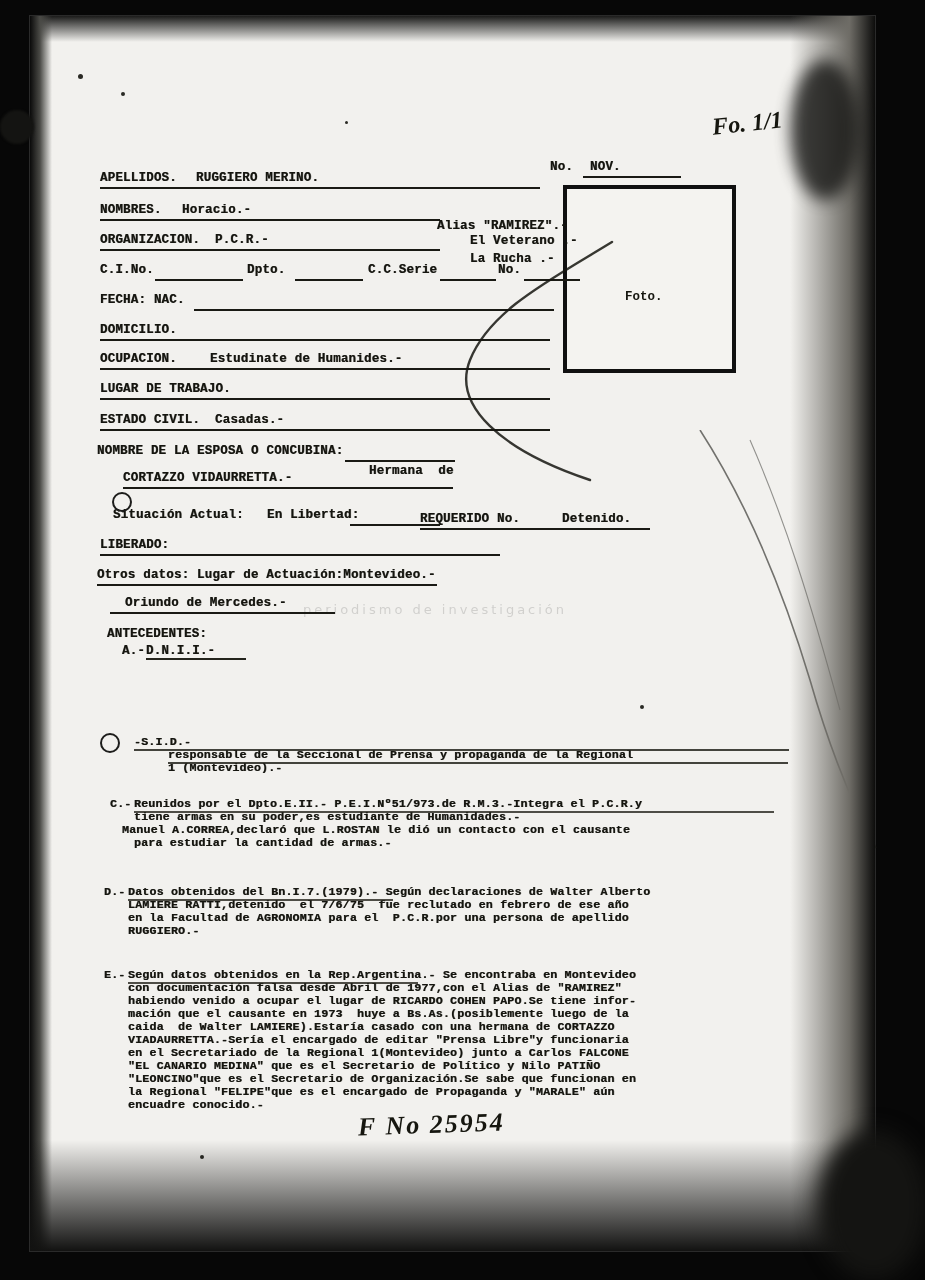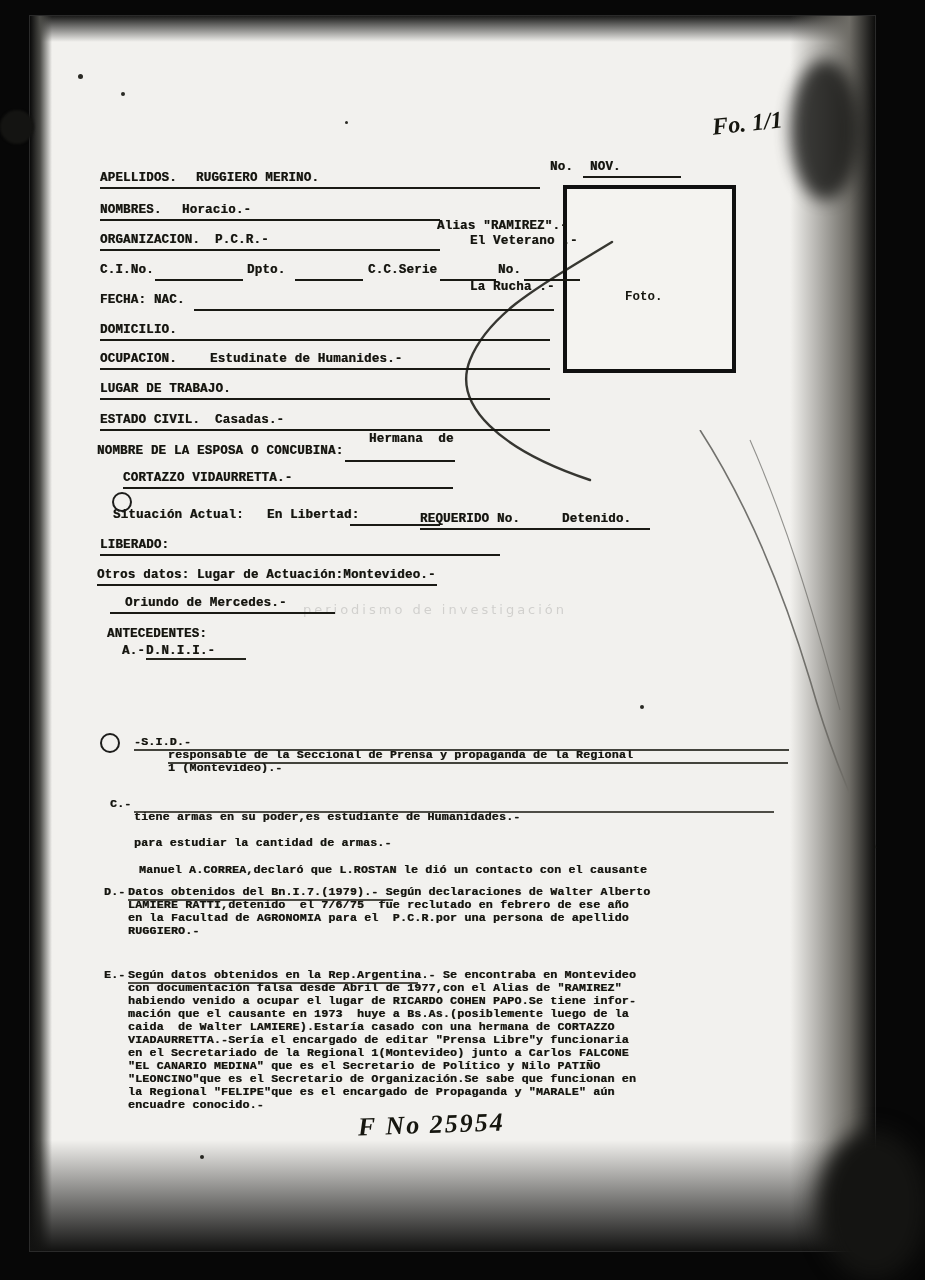"La Rucha .-" div.t { margin-top: 28px -> none }
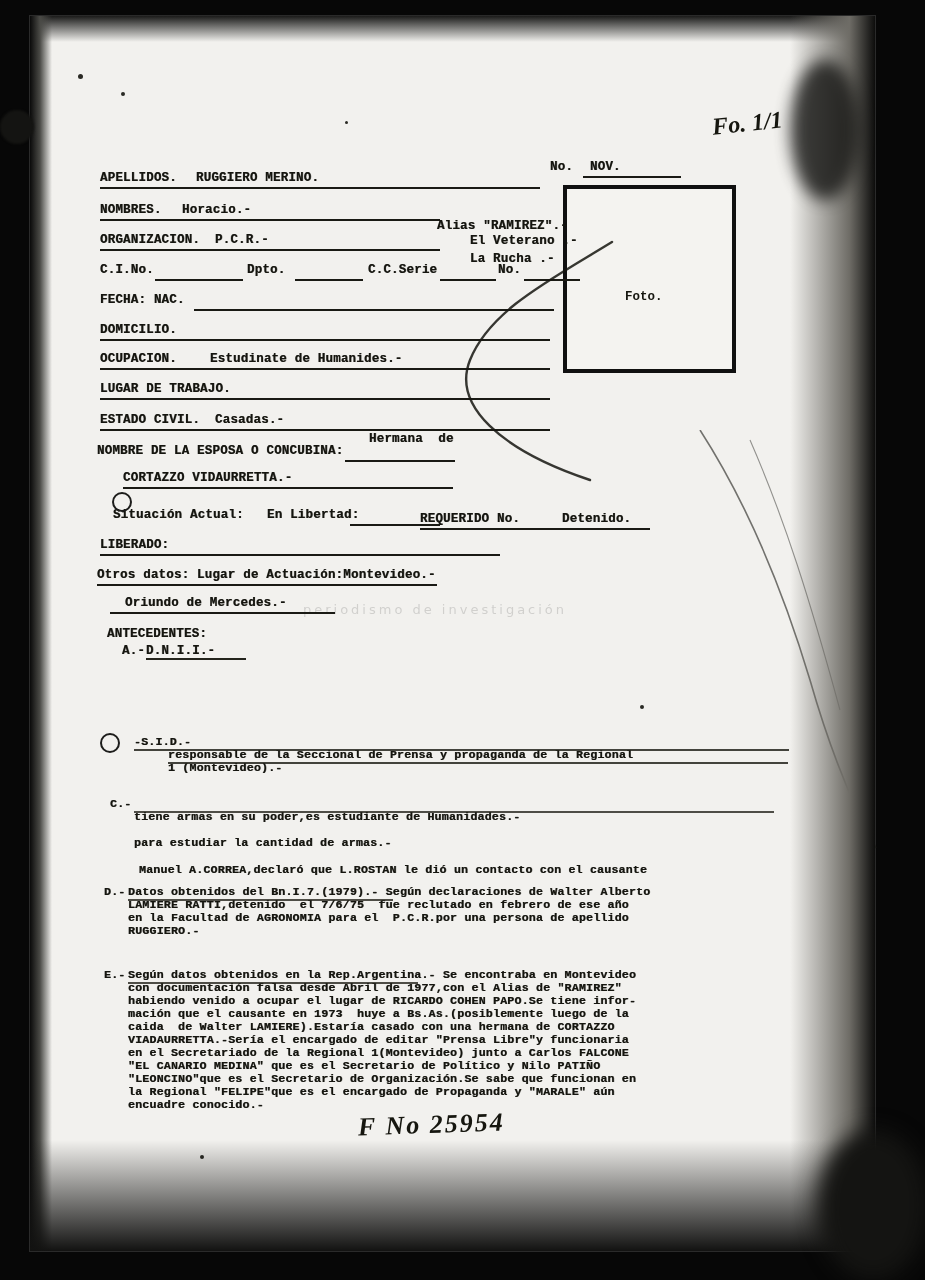"Hermana de" div.t { top: 432px -> 464px }
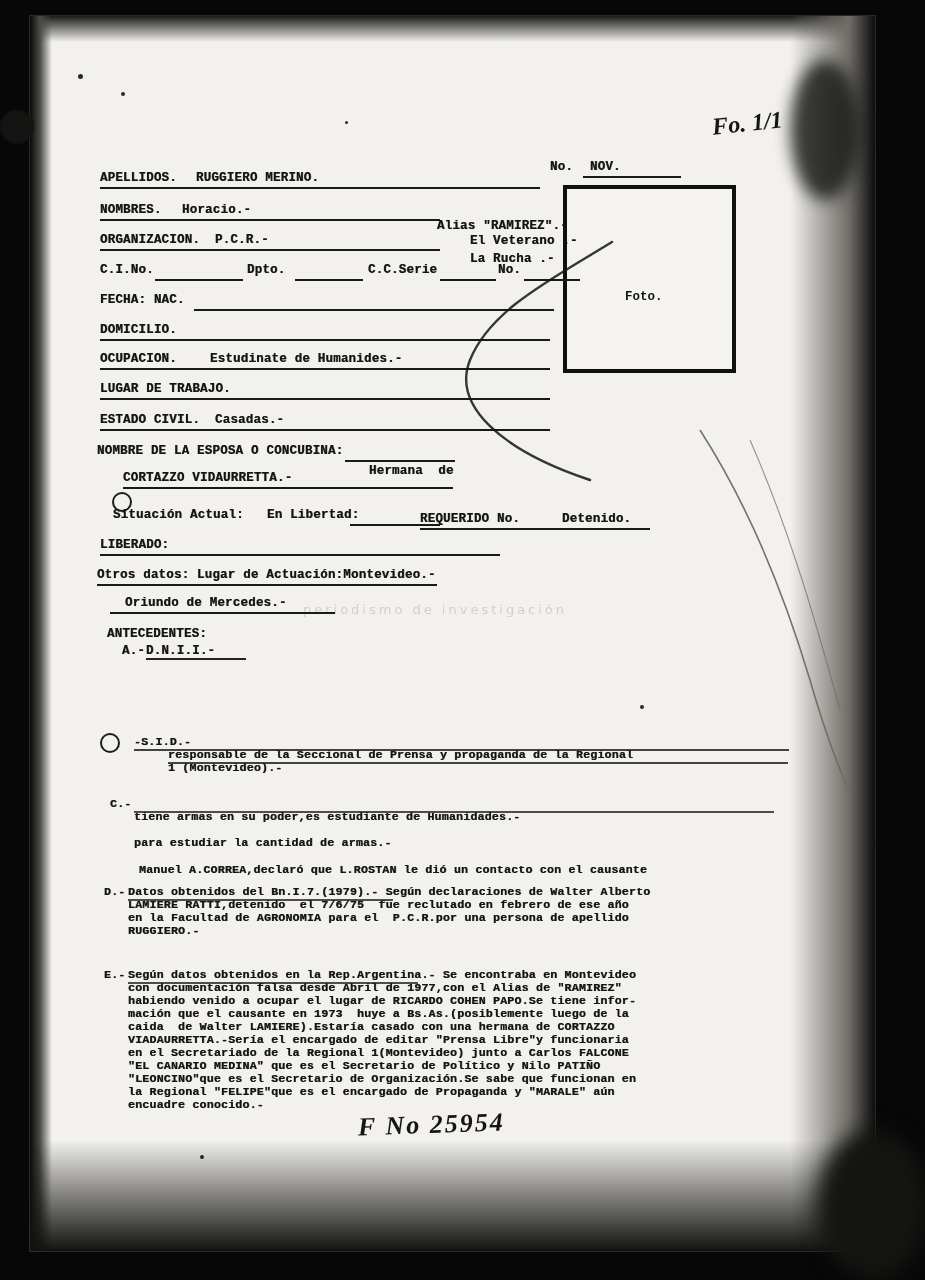"Reunidos por el Dpto.E.II.-" div.t { html: none -> <div>Reunidos por el Dpto.E.II.- P.E.I.Nº51/973.de R.M.3.-Integra el P.C.R.y</div> }
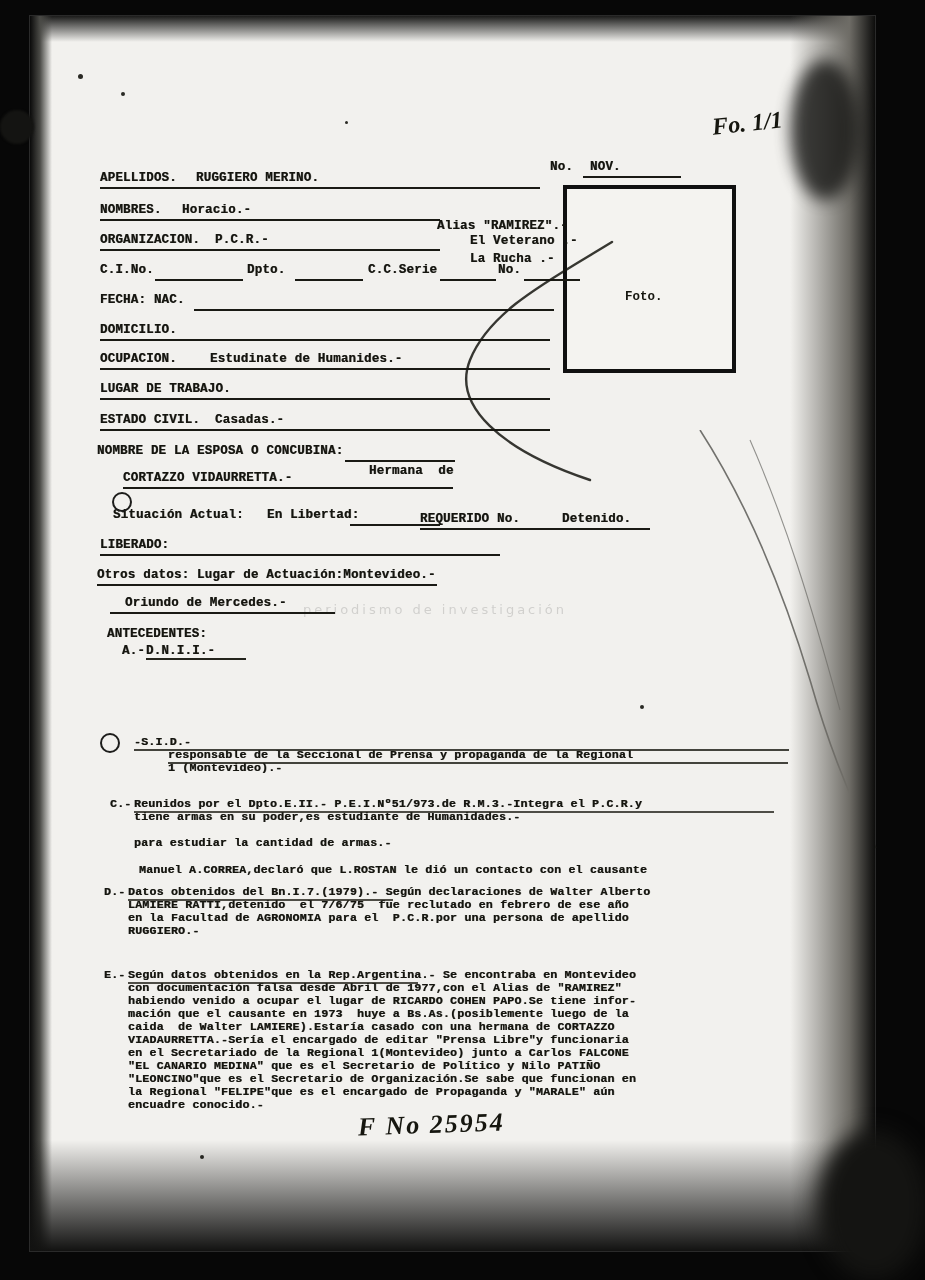"Manuel A.CORREA,declaró que L.ROSTAN le" div.t { left: 139px -> 122px; margin-top: 40px -> none }
